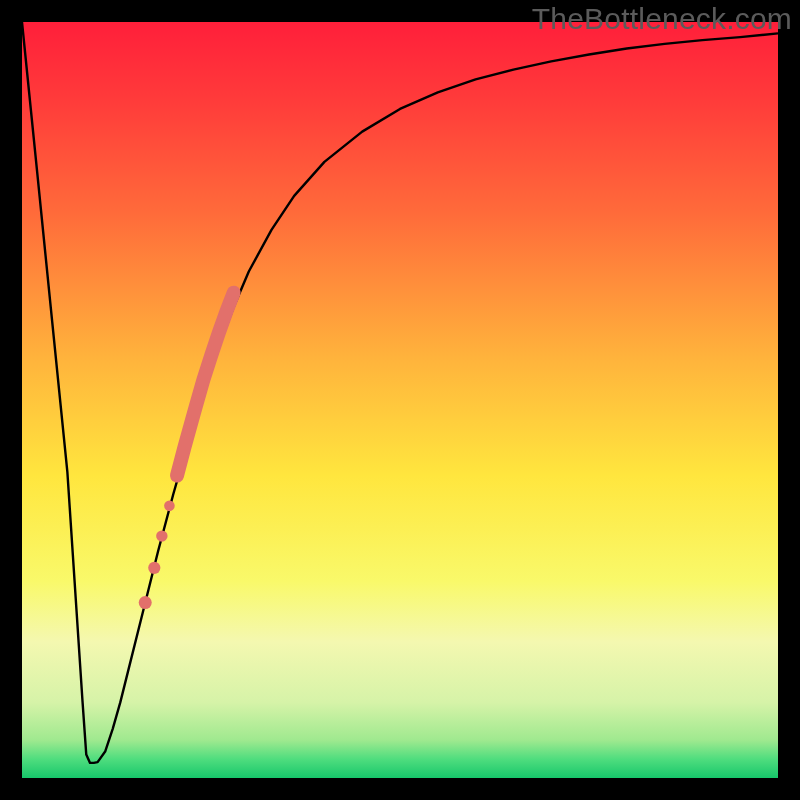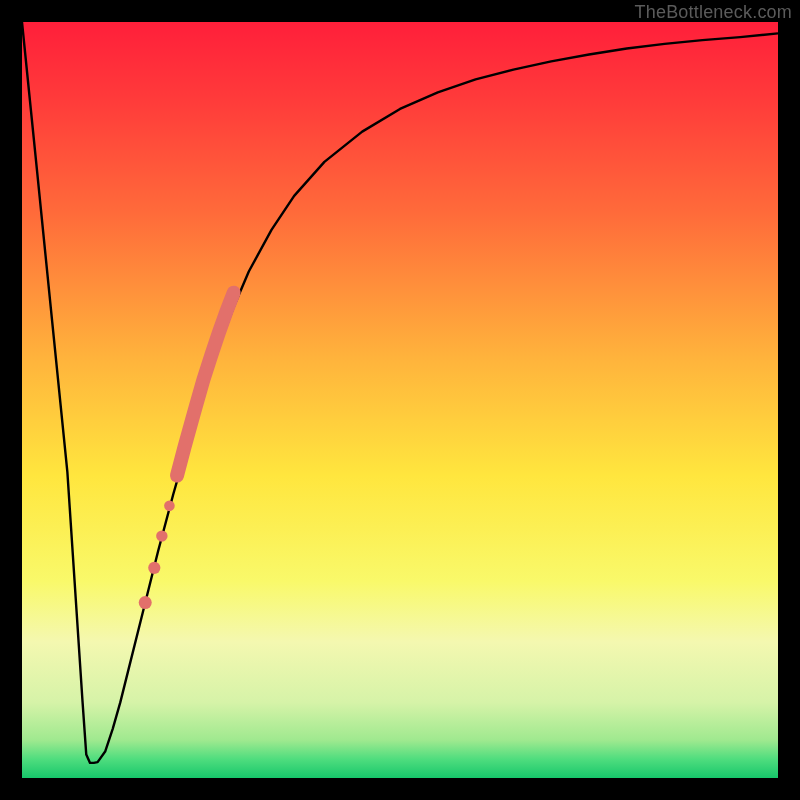"TheBottleneck.com" .watermark { font-size: 18px -> 30px }
